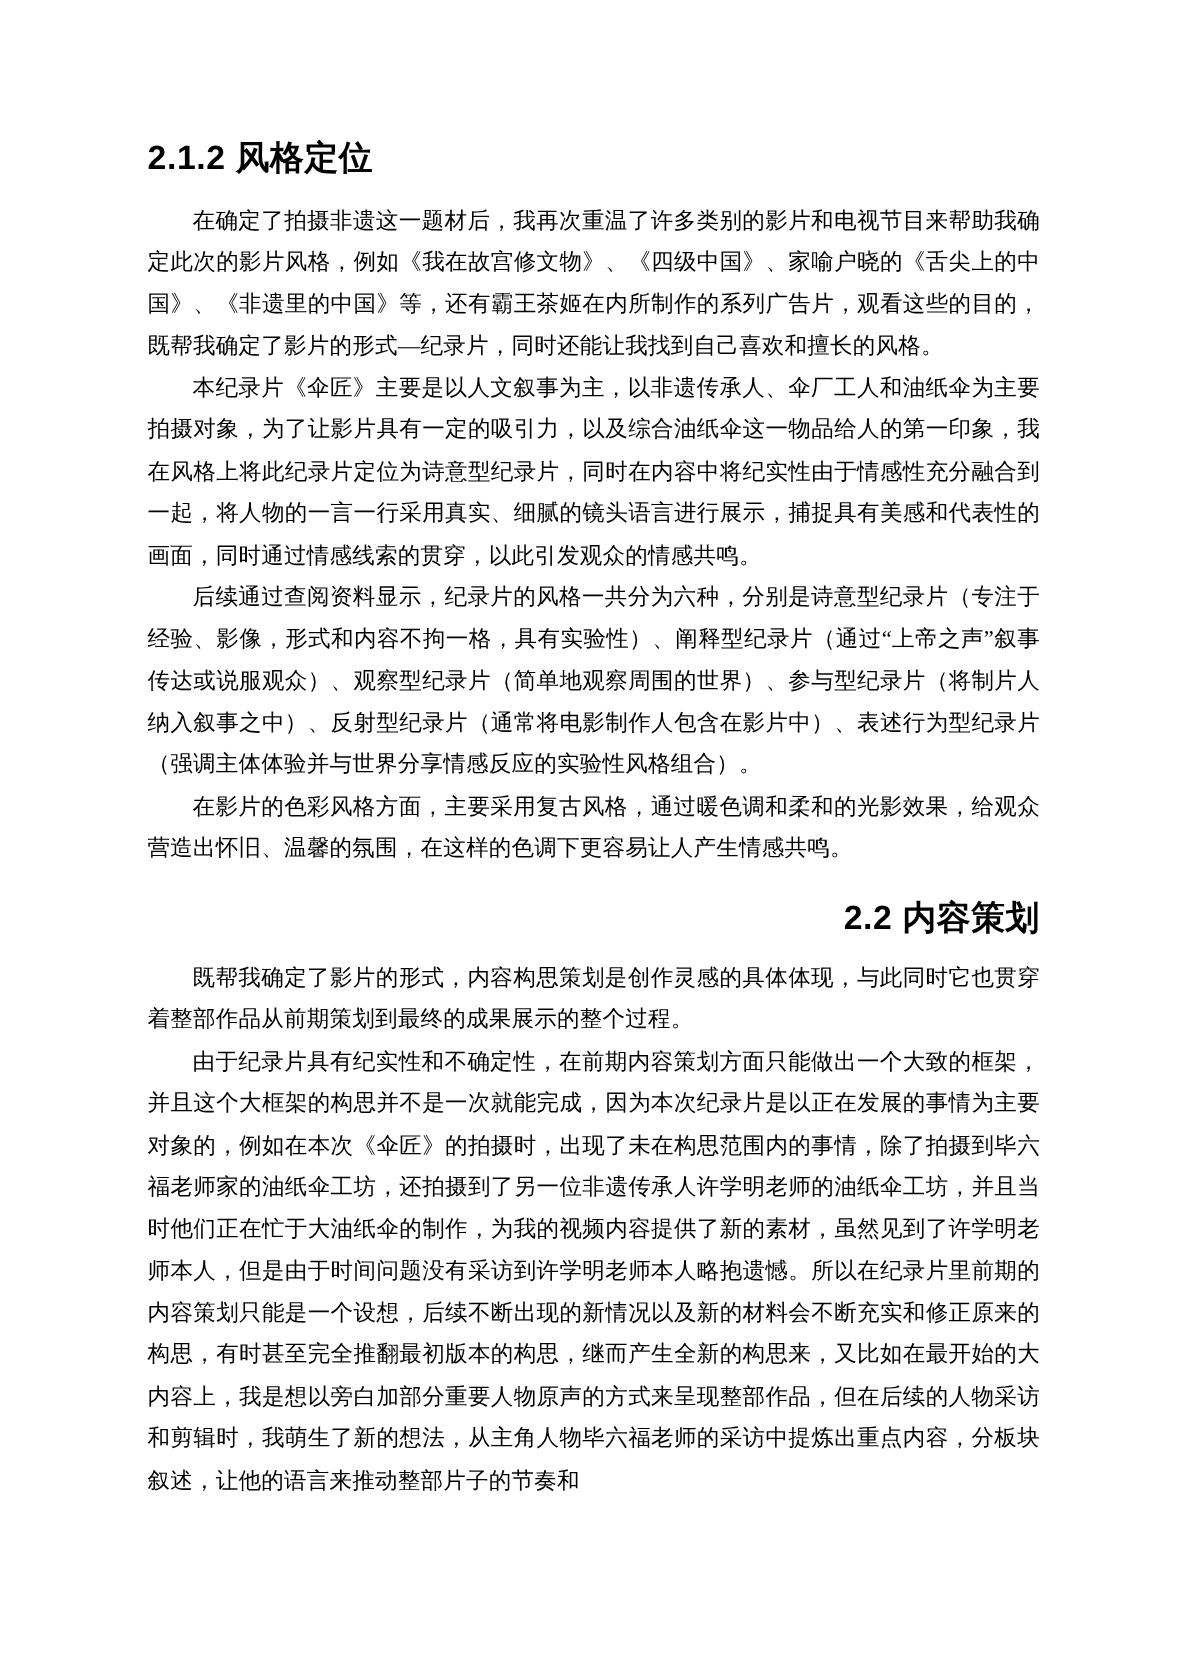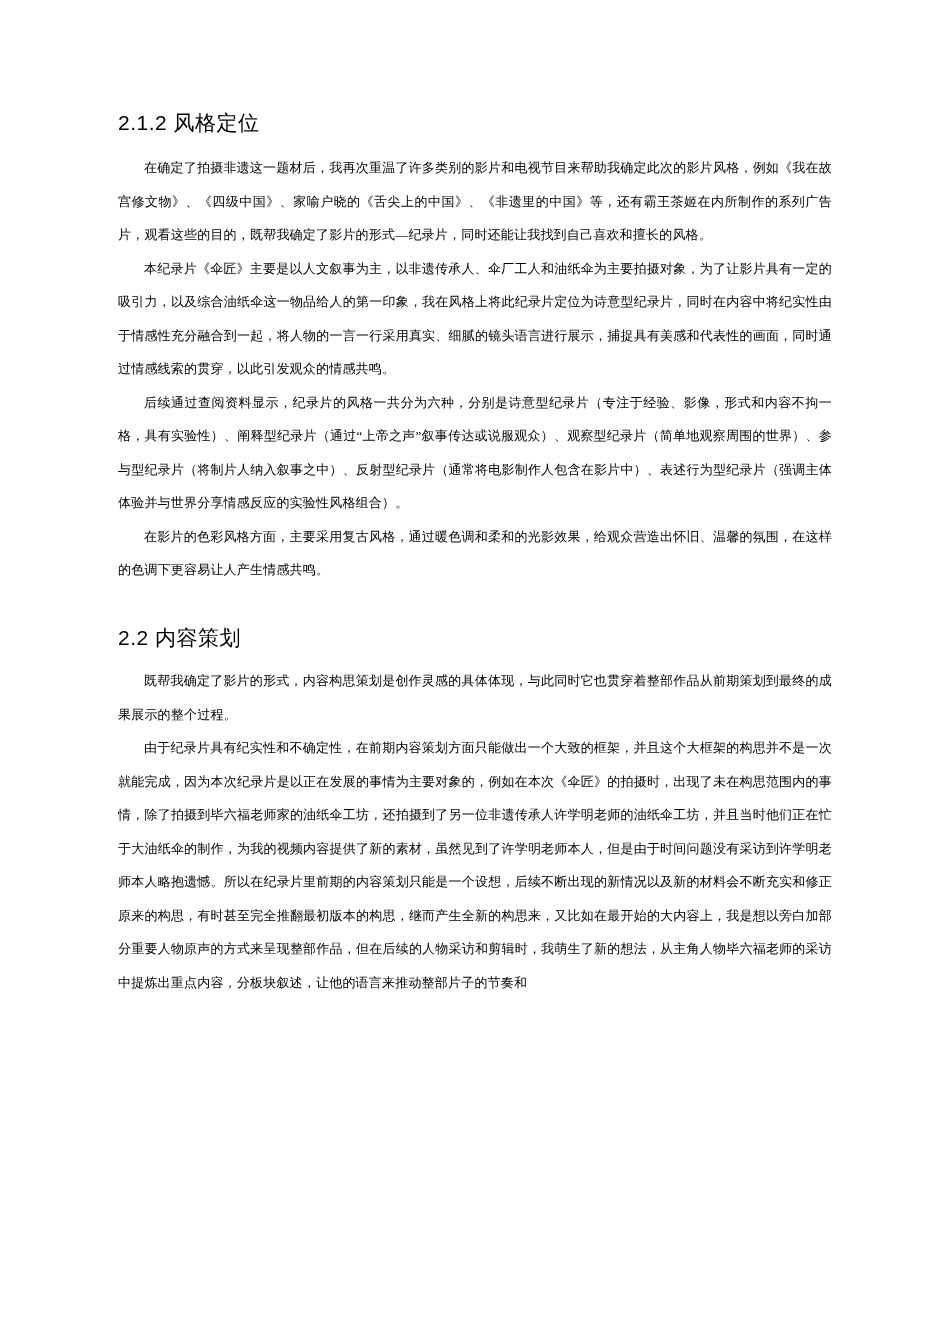"2.1.2 风格定位" h2.heading { font-size: 21px -> 27px; font-weight: 400 -> 700 }
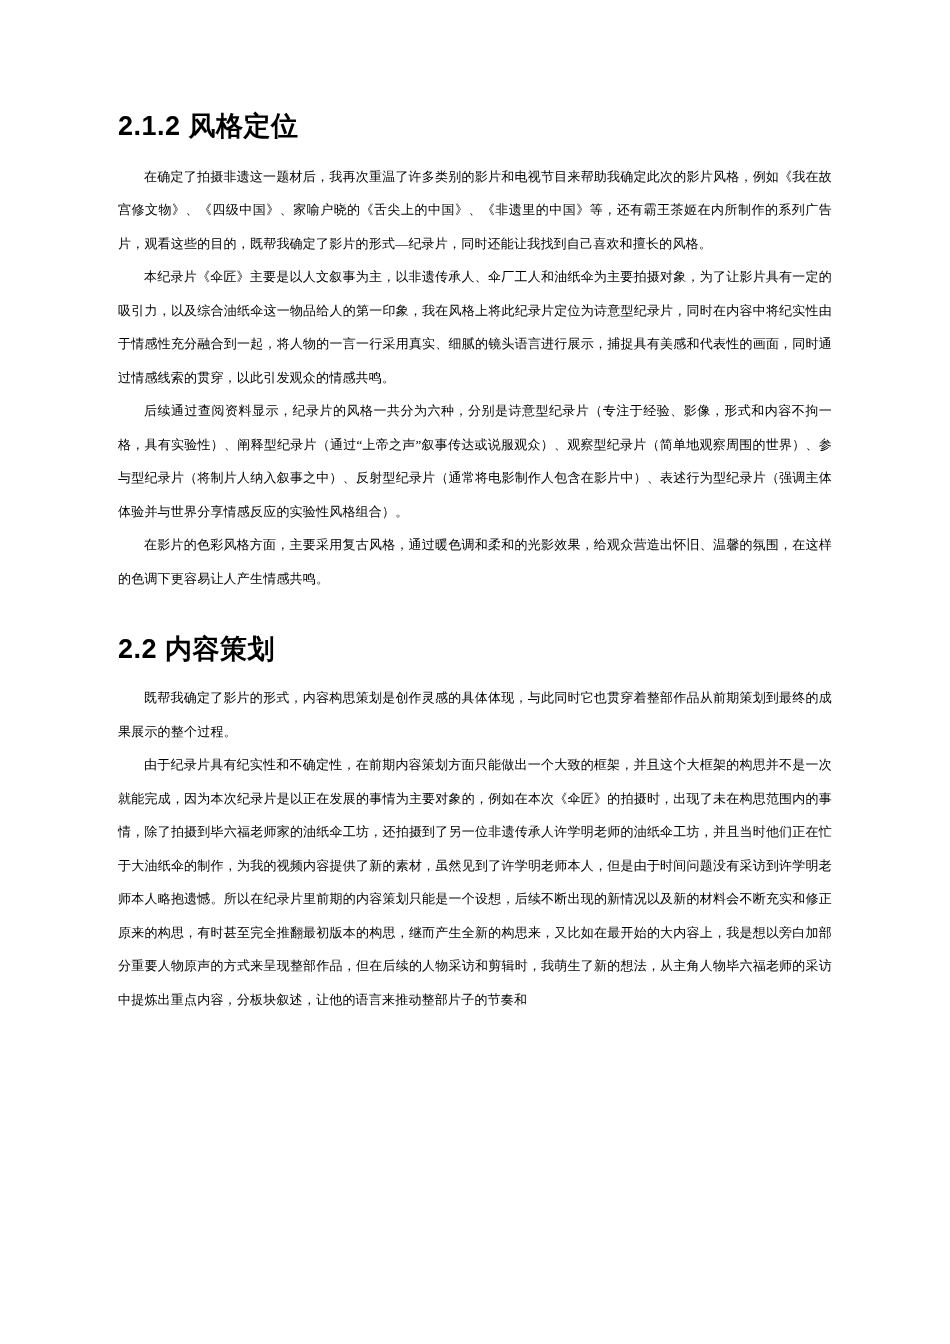"在确定了拍摄非遗这一题材后，我再次重温了许多类别的影片和电视节目来帮助我确定此次" p.para { font-size: 13px -> 18px }
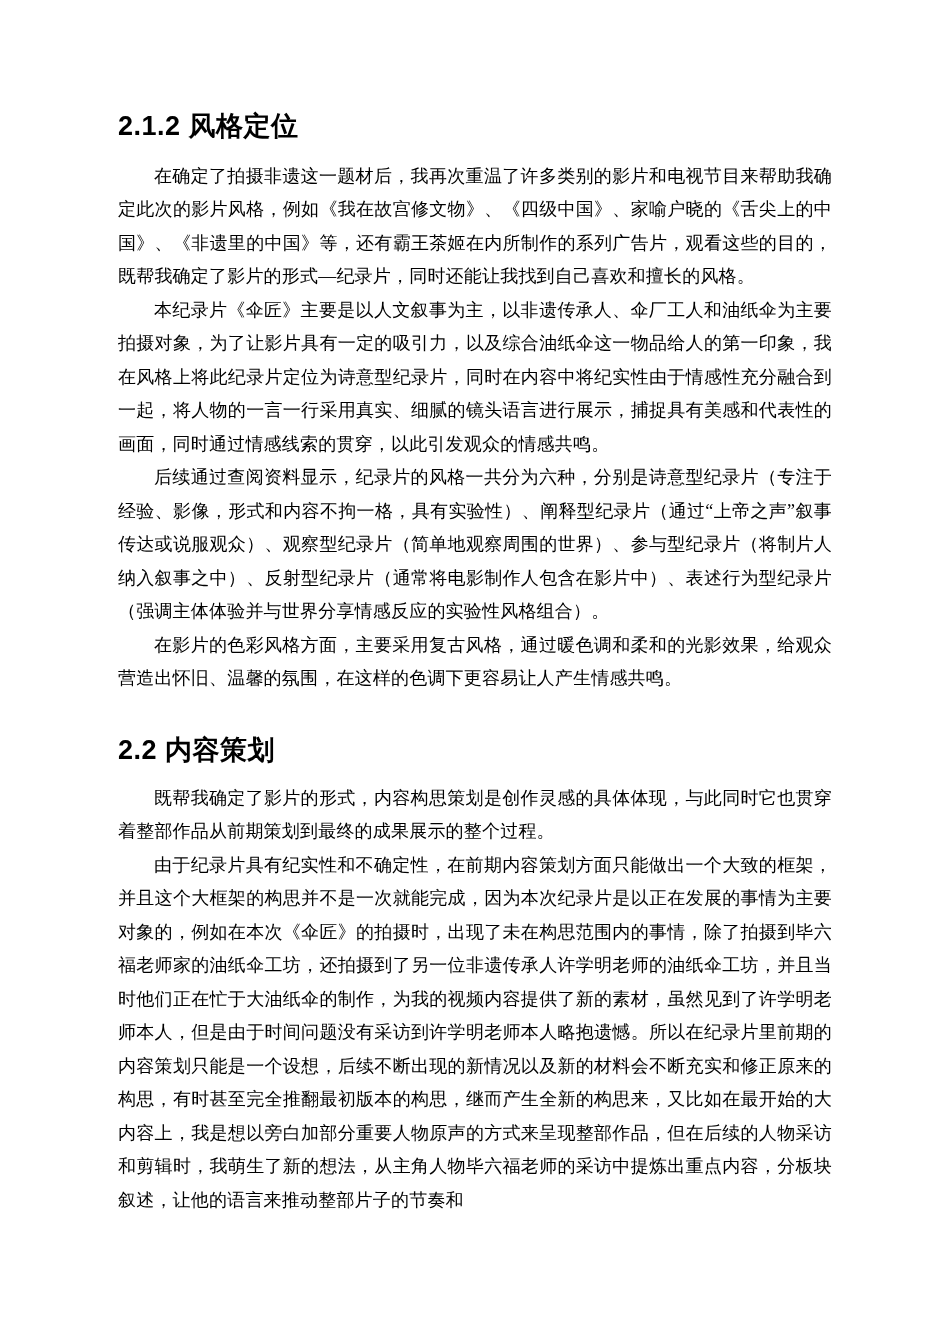"2.2 内容策划" h2.heading.second { margin-top: 36px -> 20px; text-align: none -> right }
